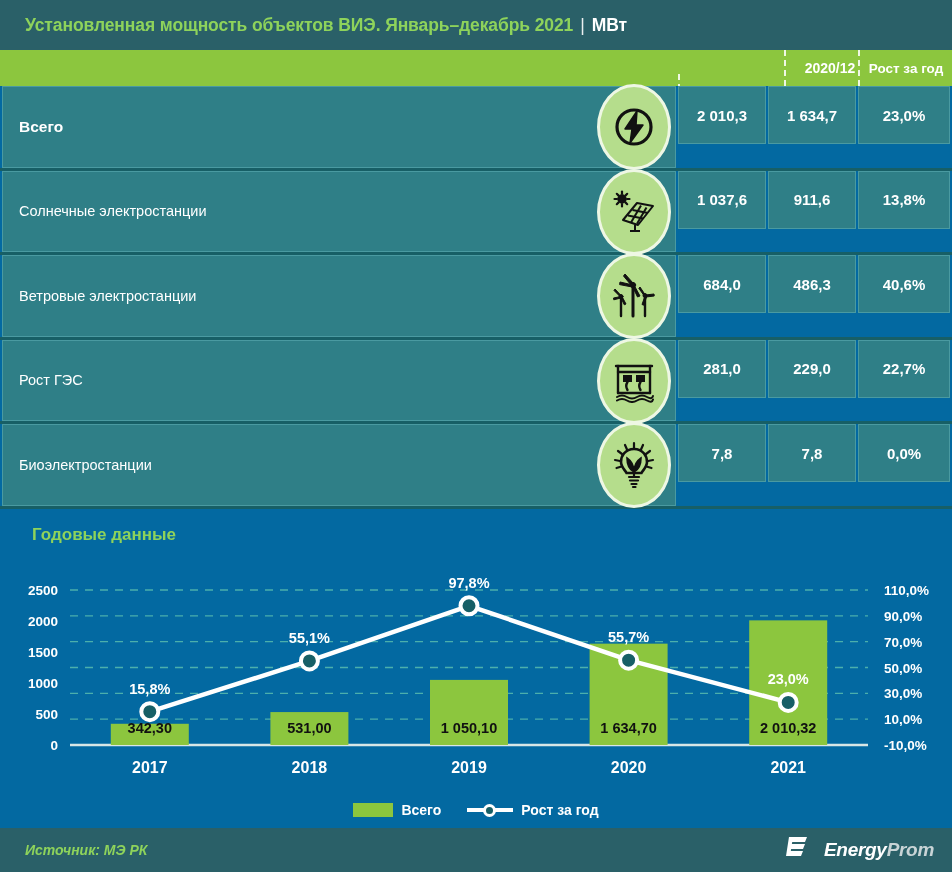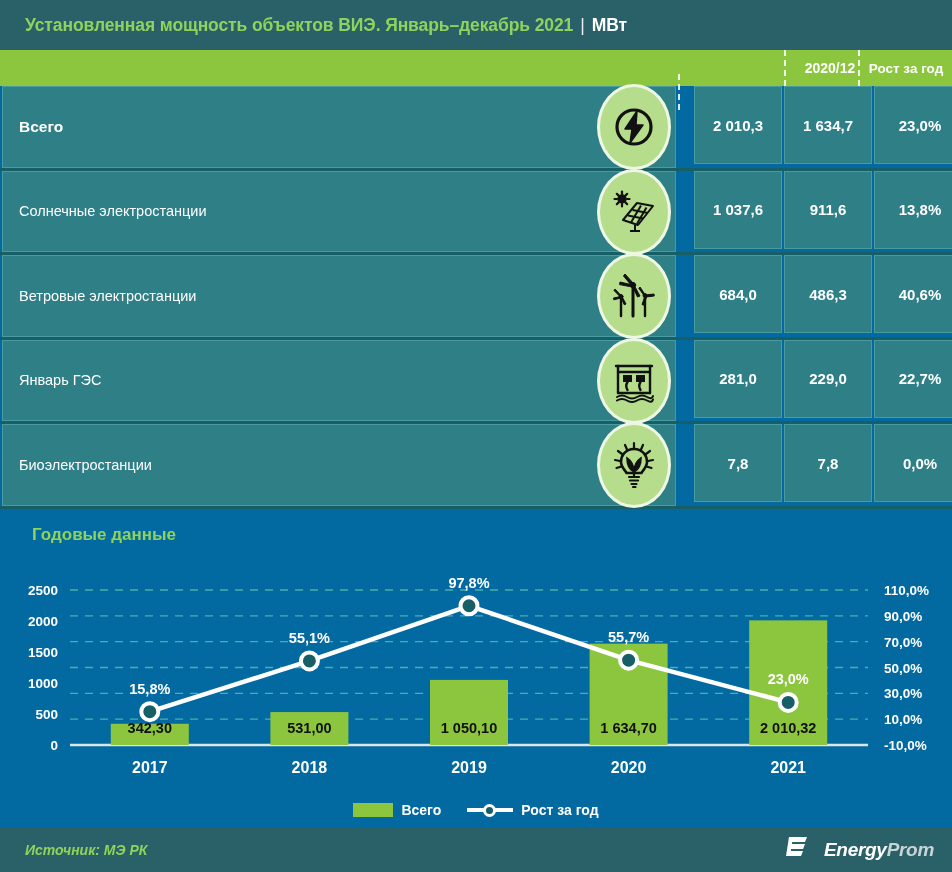"2 010,3" .cell { height: 78px -> 58px; margin-left: 16px -> none }
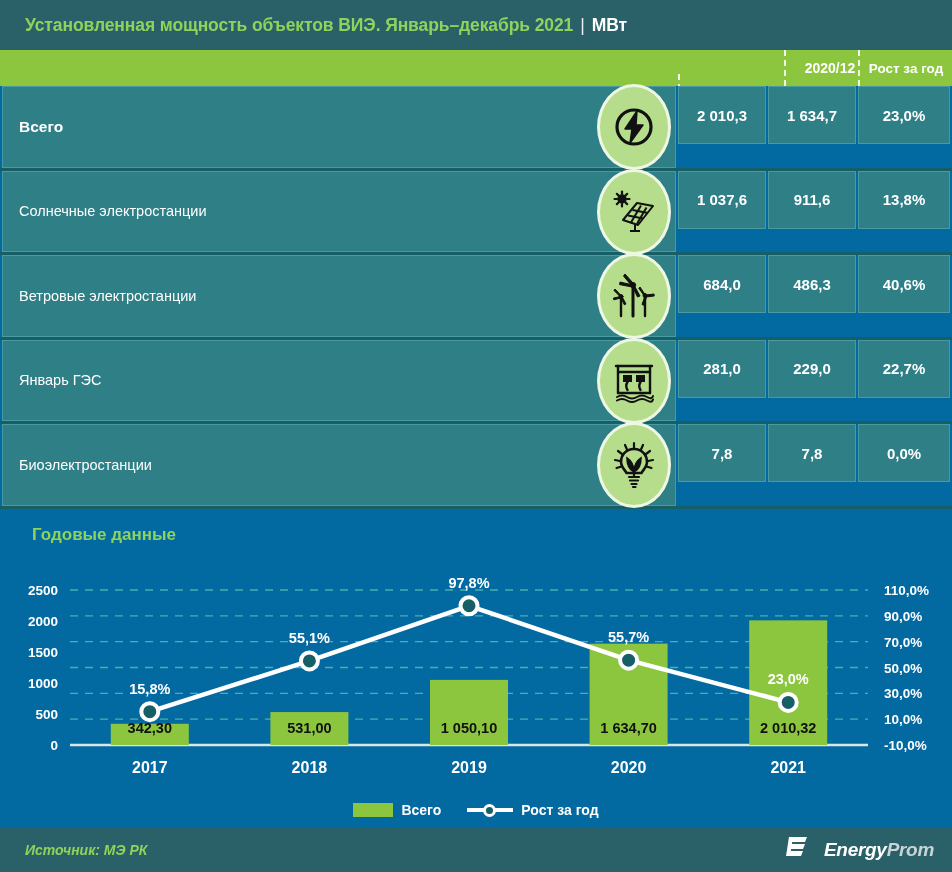"Январь ГЭС" span.row-label { text: Январь -> Рост }
